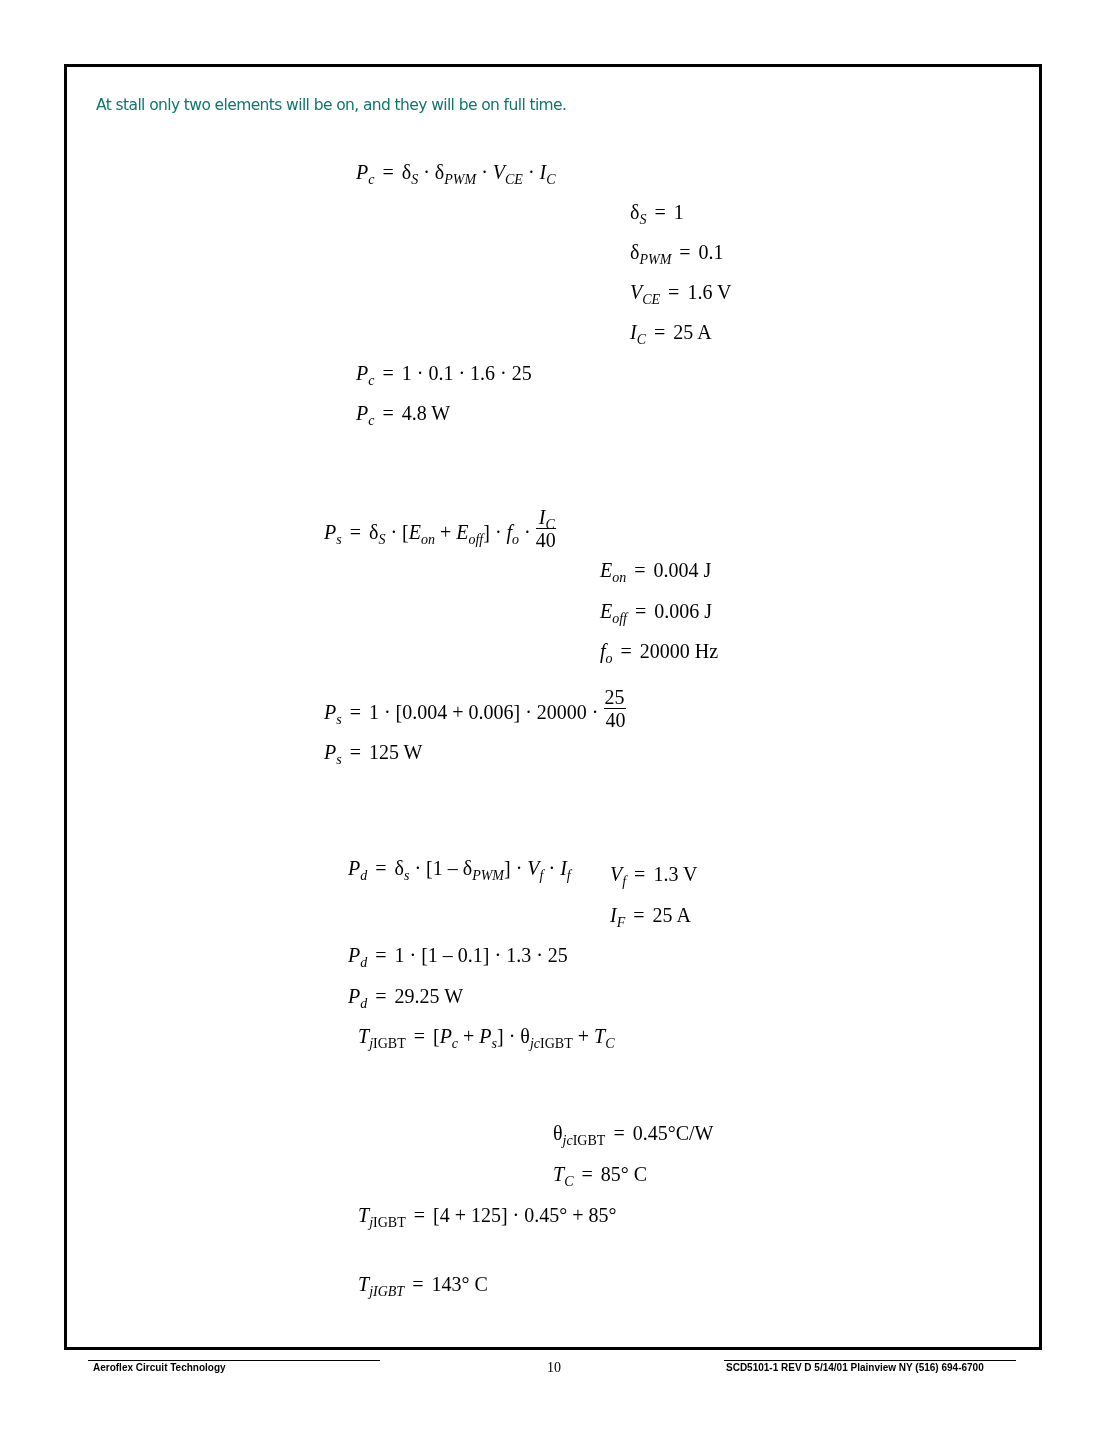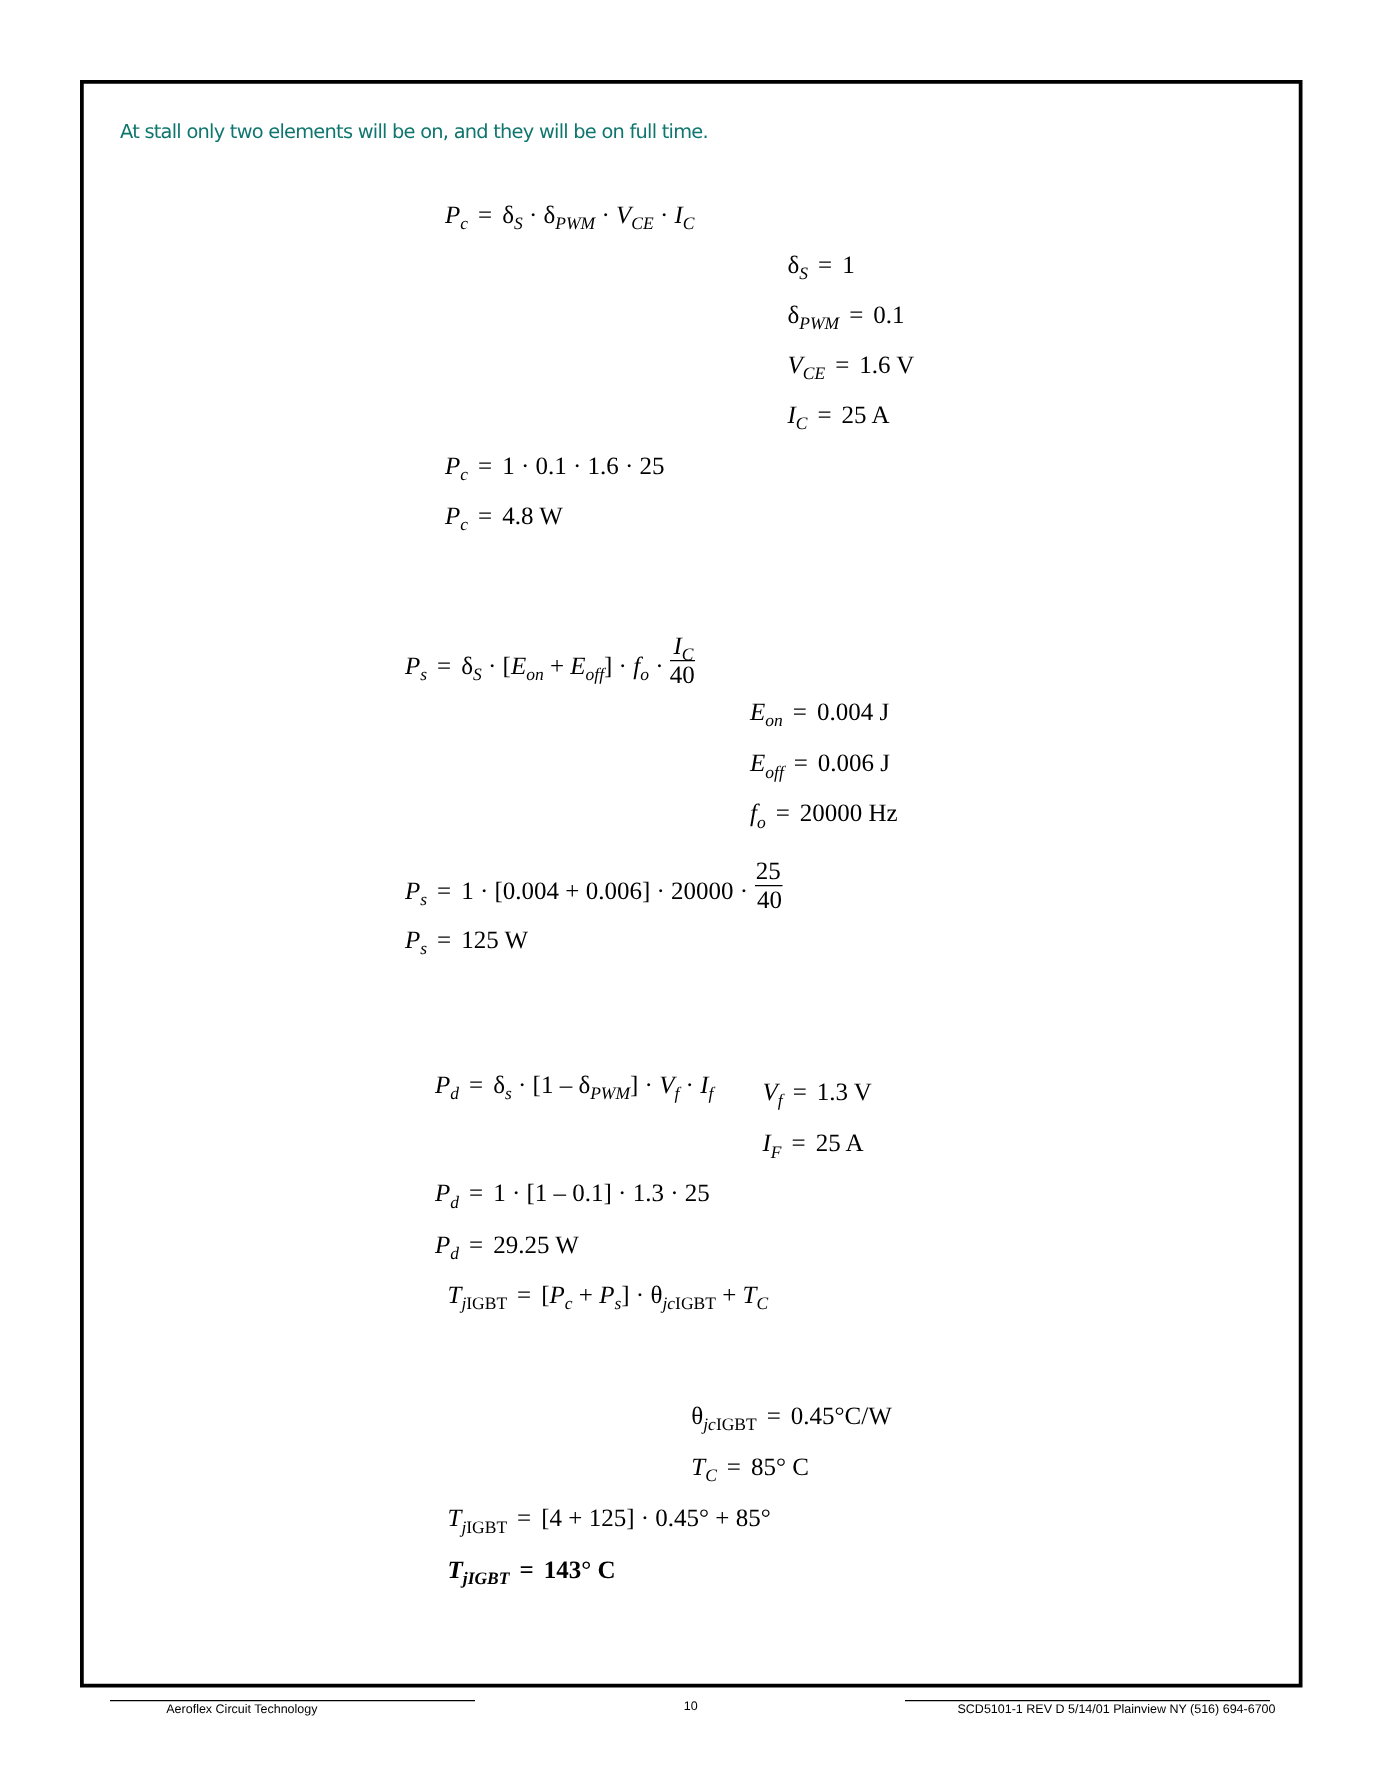"TjIGBT= 143° C" div.eq { font-weight: bold -> none; top: 1244px -> 1272px }
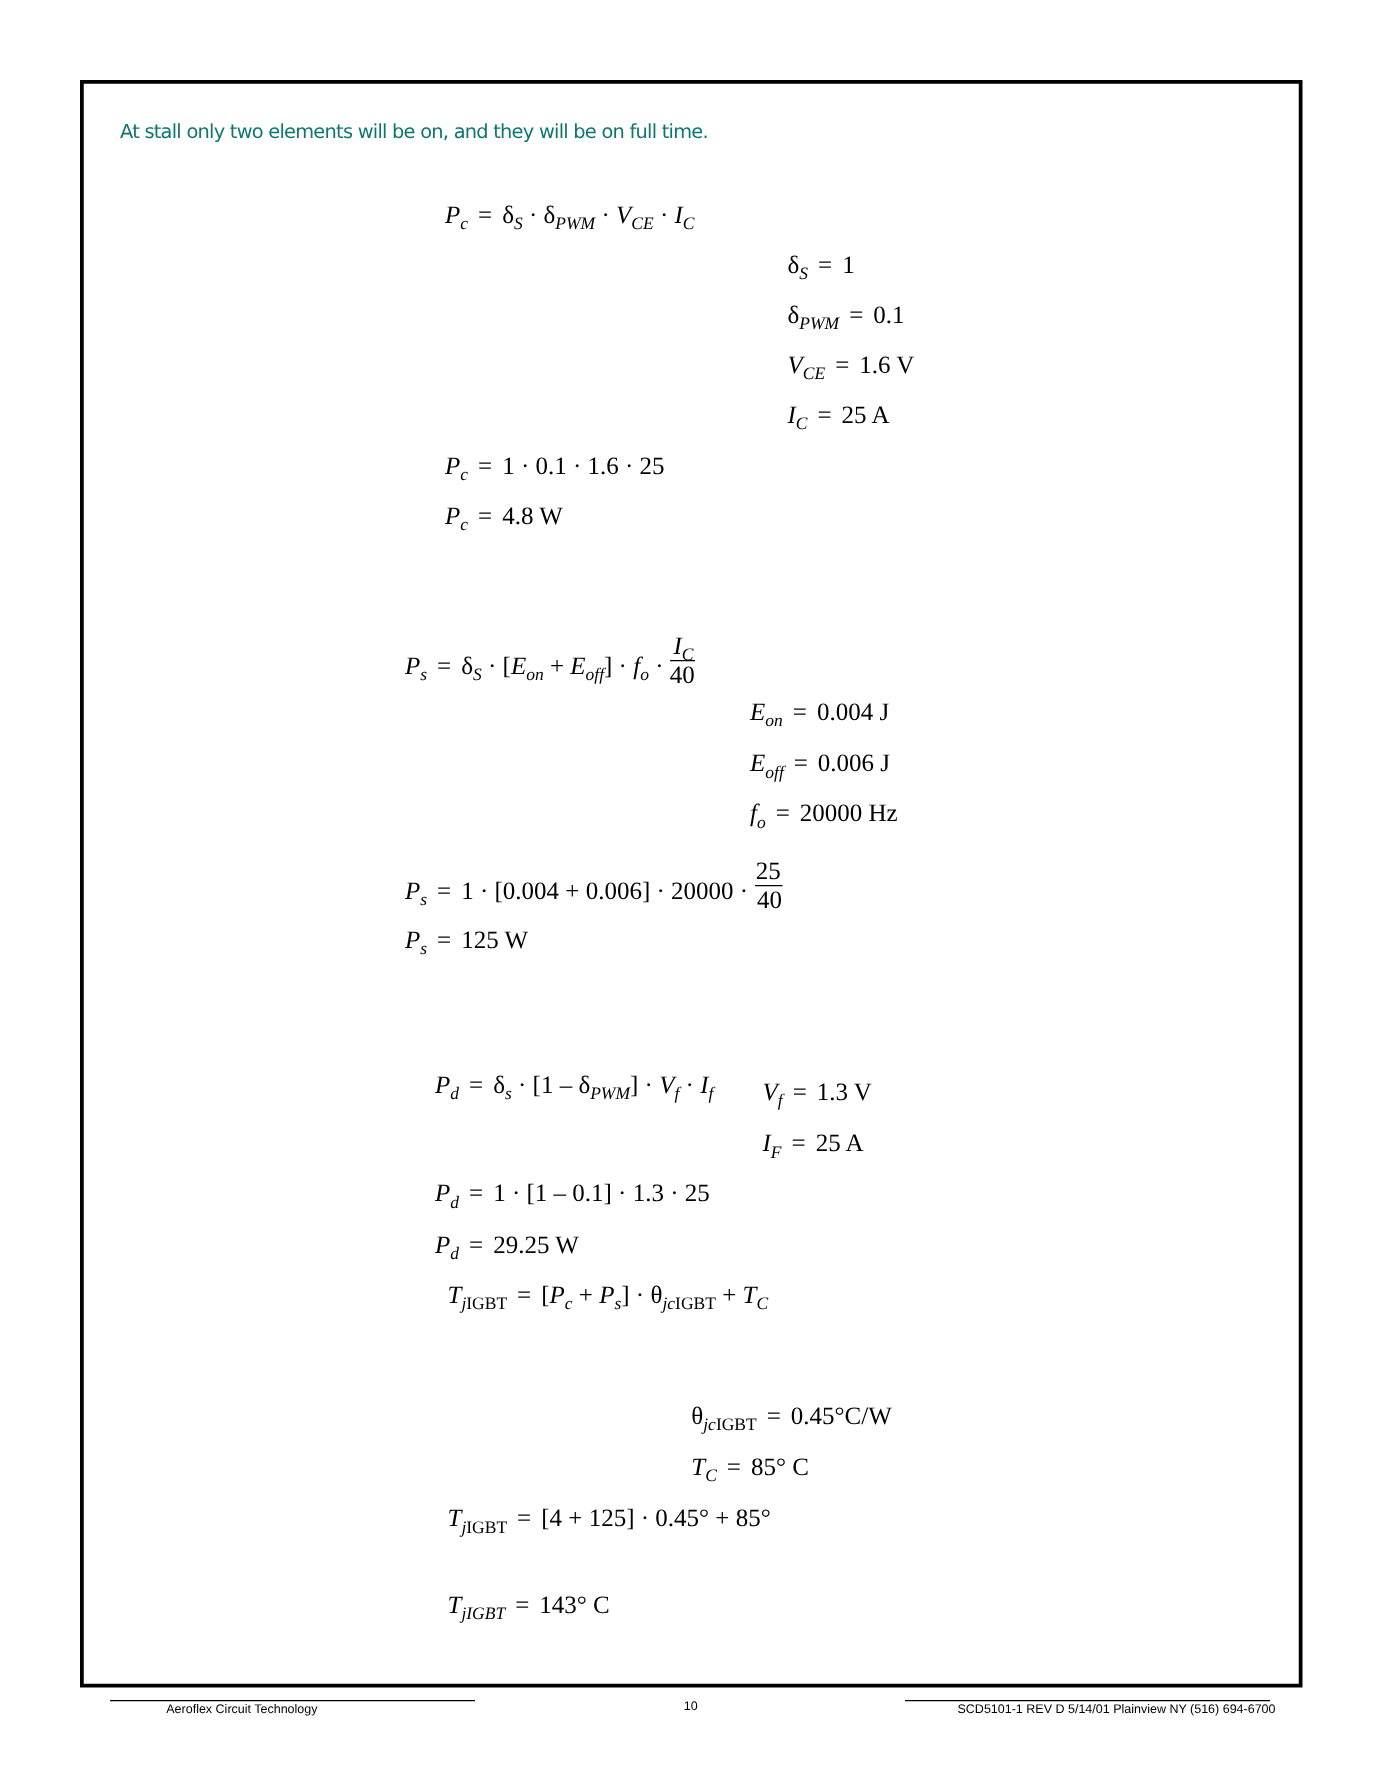"Aeroflex Circuit Technology" .footer-text { font-weight: normal -> bold; margin-left: 40px -> none }
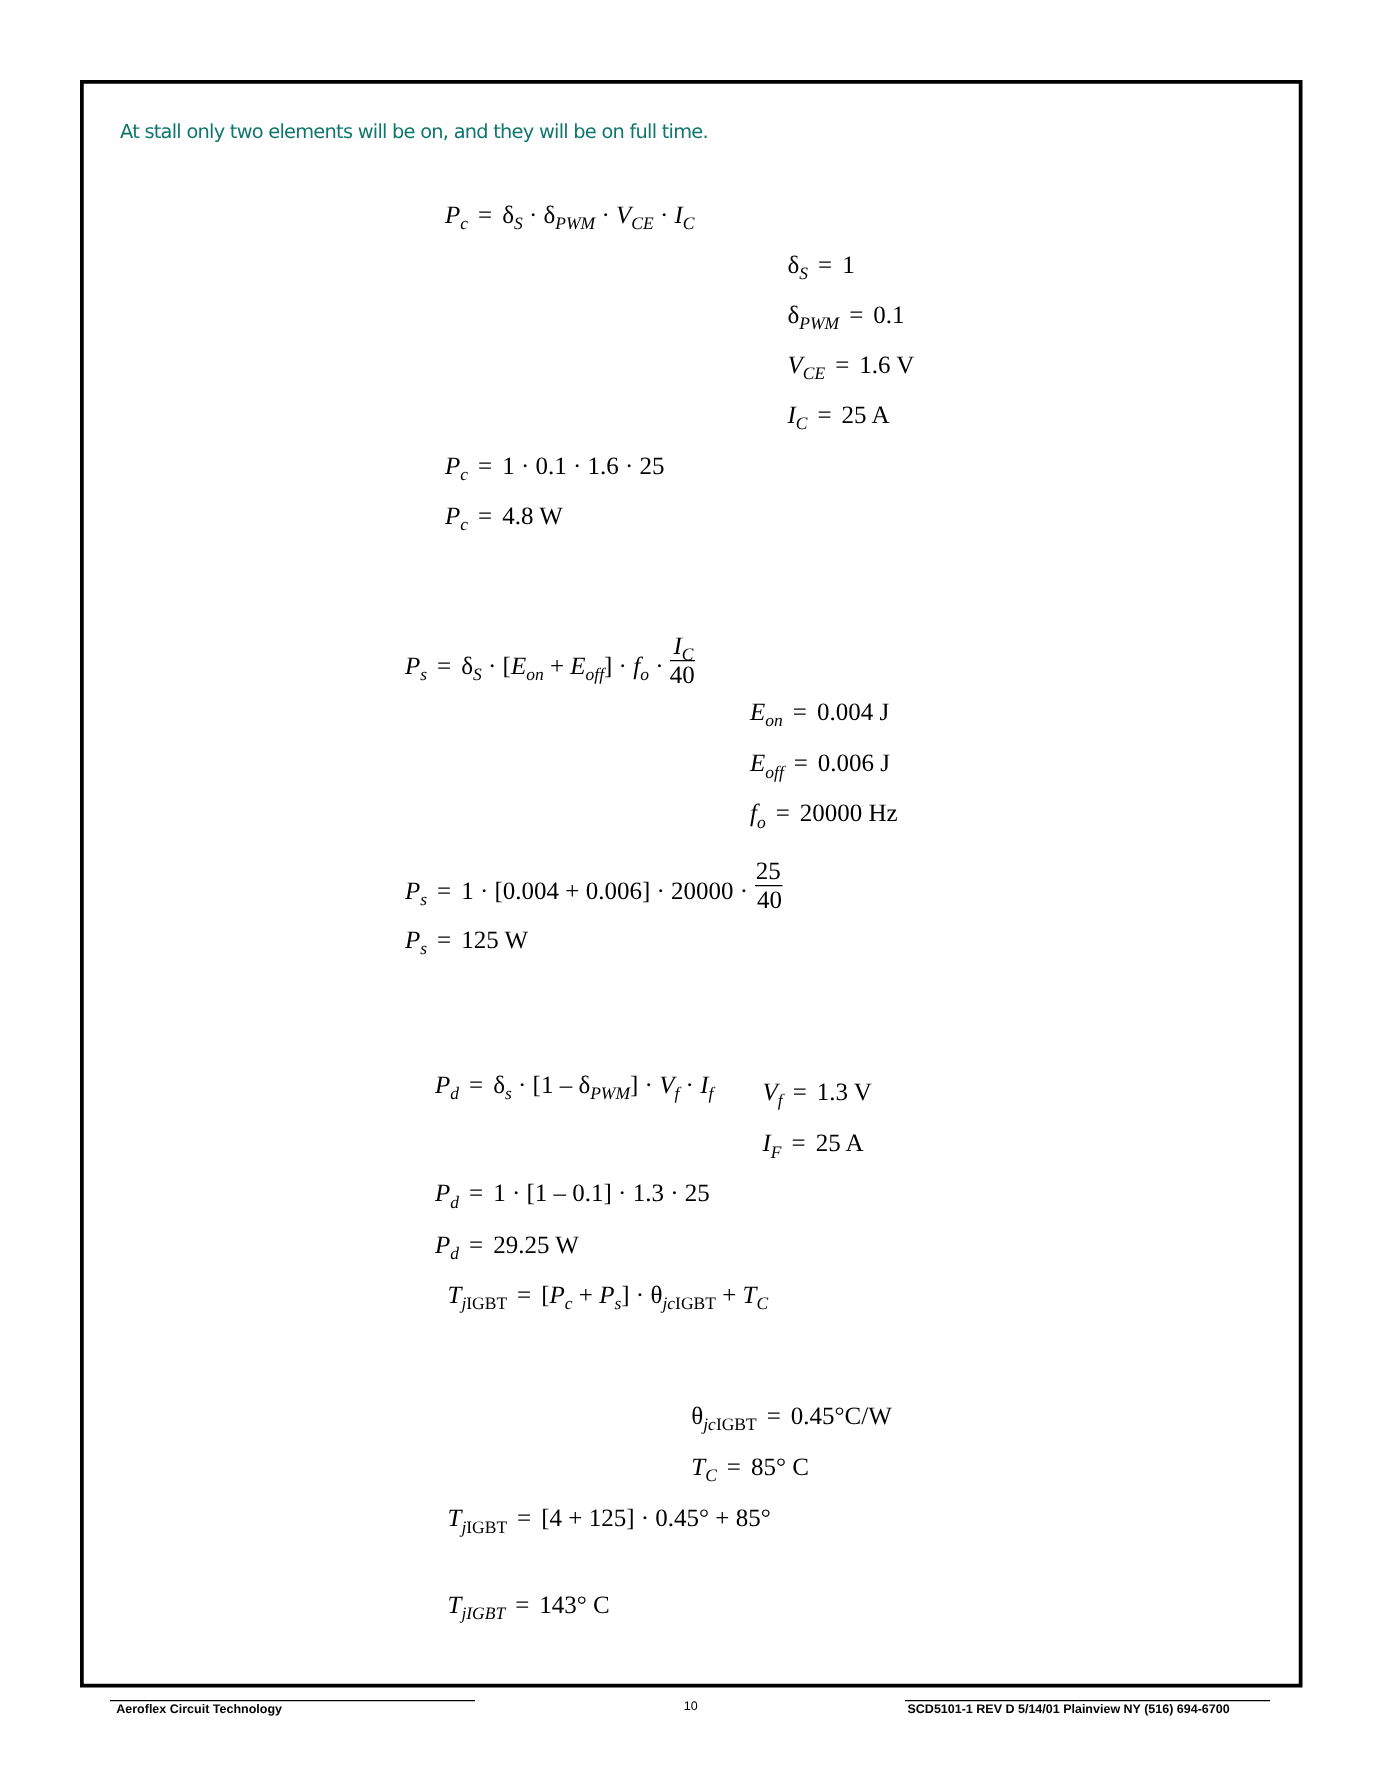"10" .page-num { font-family: Liberation Sans, sans-serif -> Liberation Serif, serif; font-size: 10px -> 14px }
